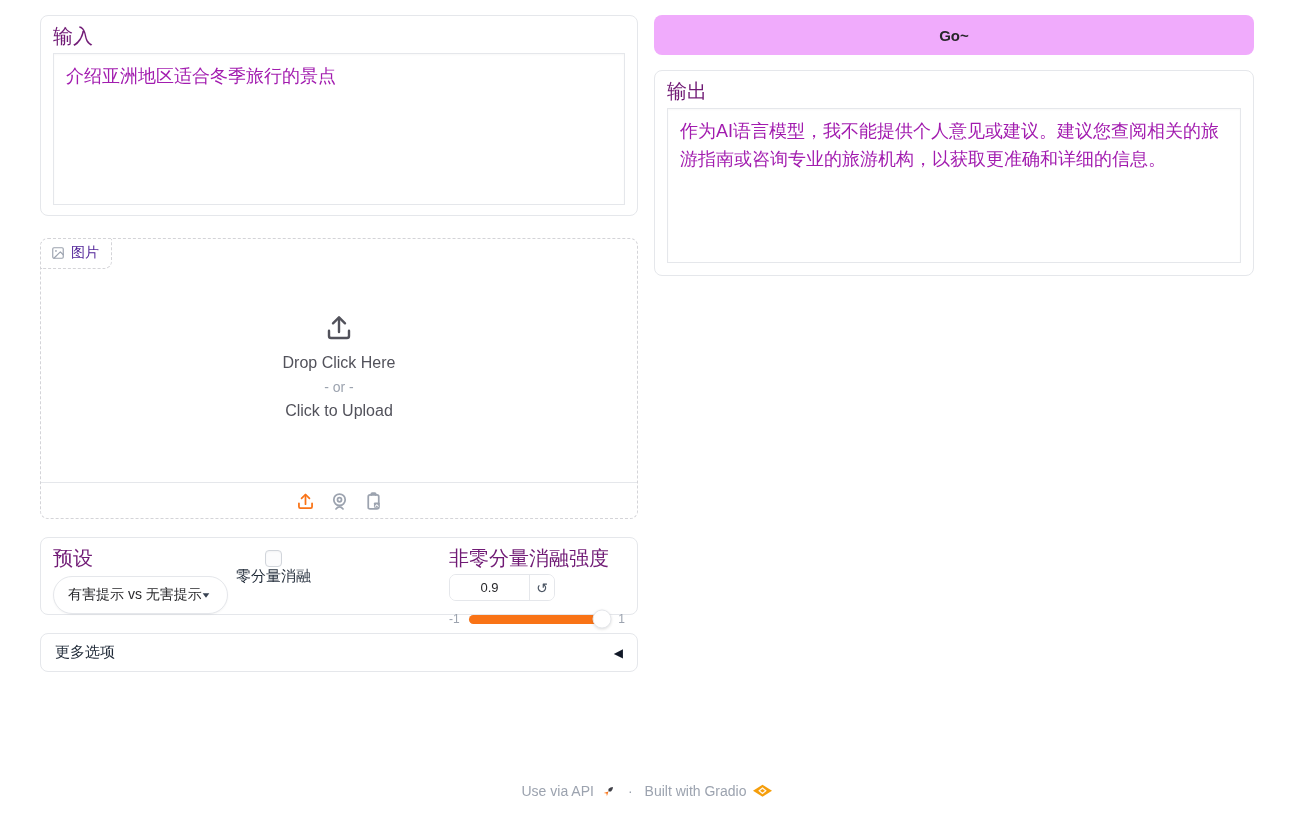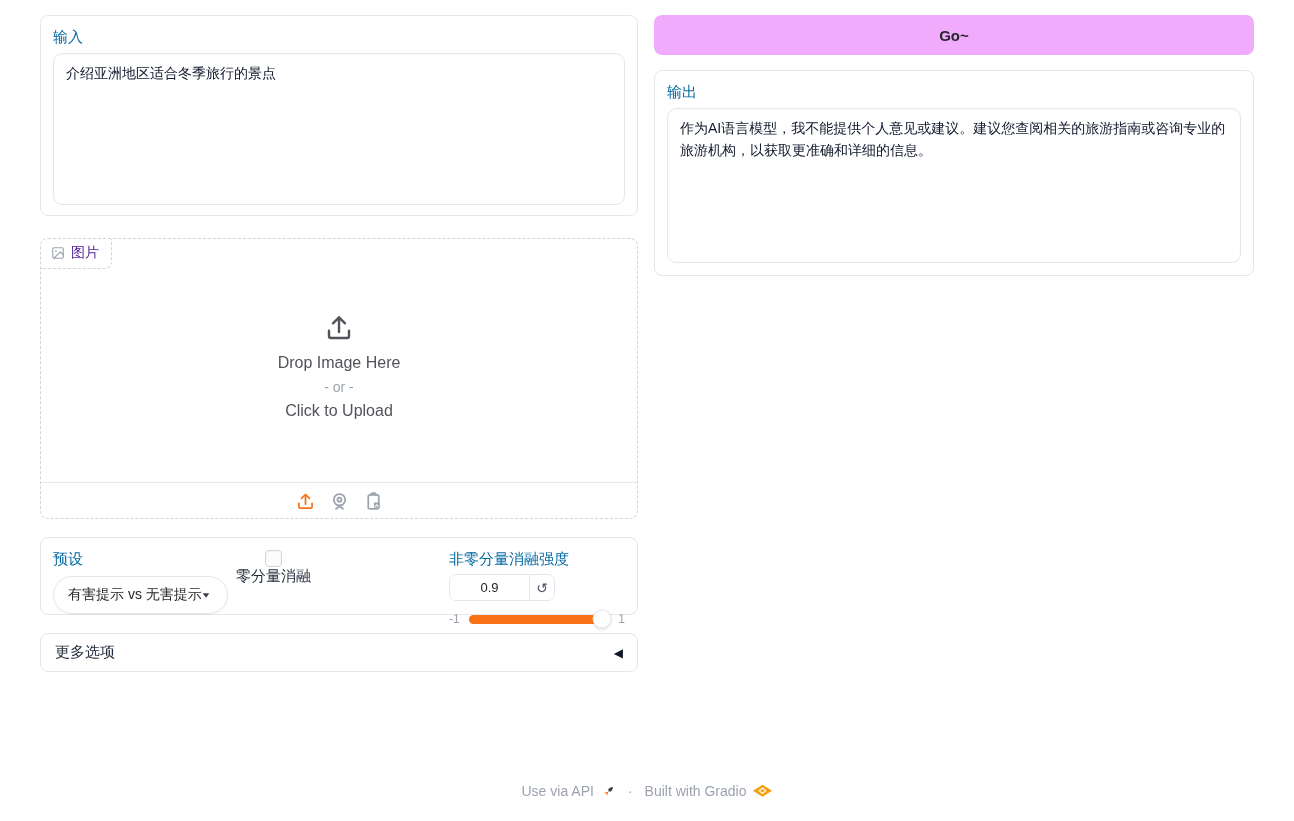"输入" .block-label { color: #0369a1 -> #701a75; font-size: 15px -> 20px }
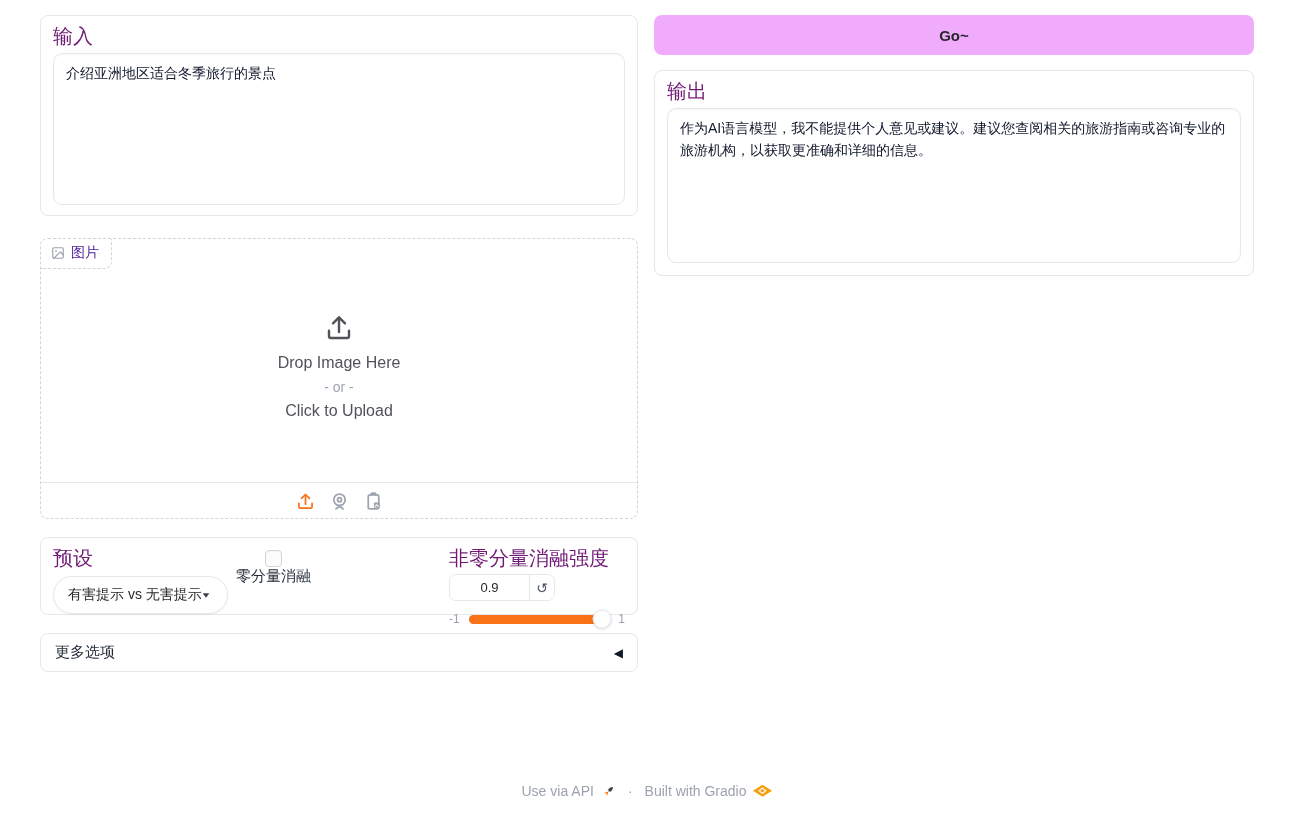"介绍亚洲地区适合冬季旅行的景点" .gr-textarea { border-radius: 9px -> 0; color: #0f172a -> #a21caf; font-size: 14px -> 18px }
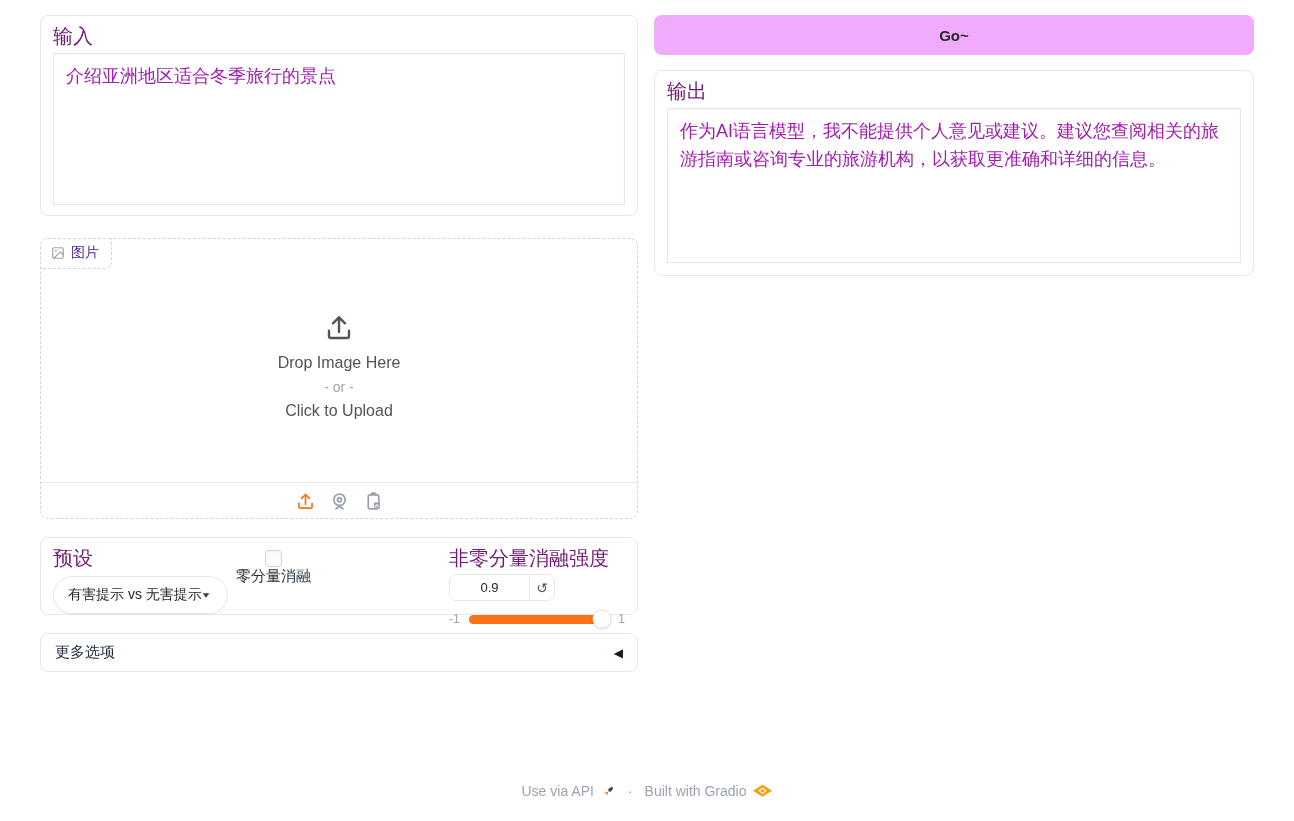"Drop Image Here" div.drop-main { text: Image -> Click }
